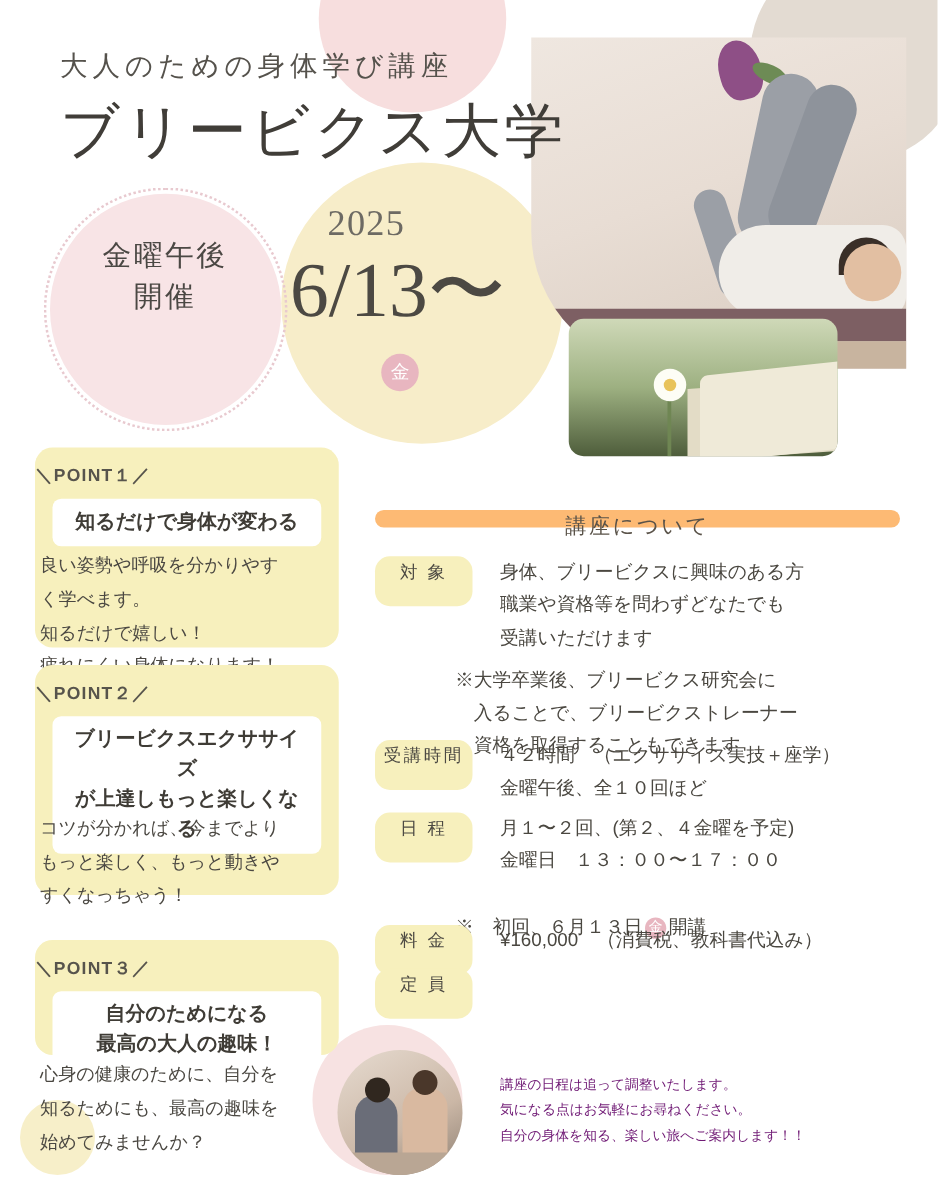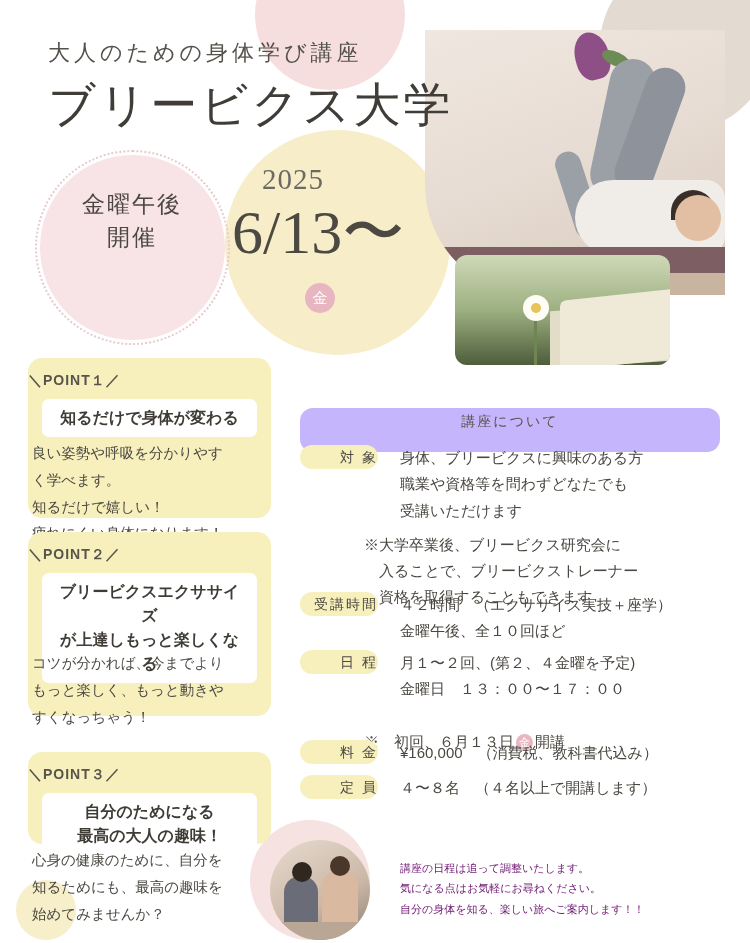"講座について" #course-title-bar { background: #c4b5fd -> #fdba74; font-size: 14px -> 17px; height: 44px -> 14px }
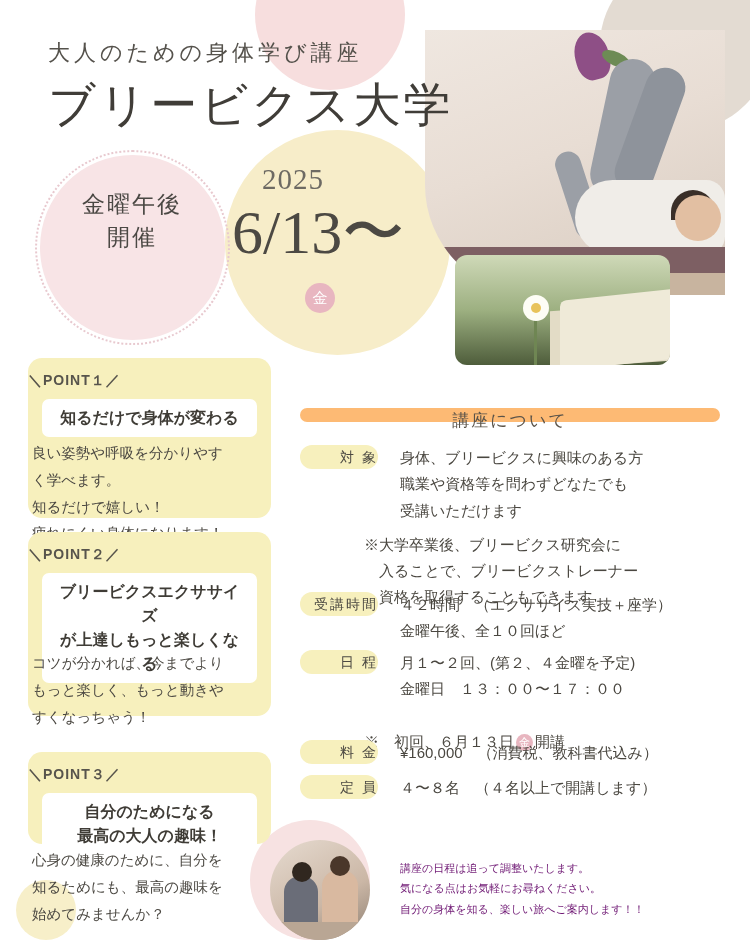"対 象" .info-tag { height: 24px -> 40px; text-align: right -> center }
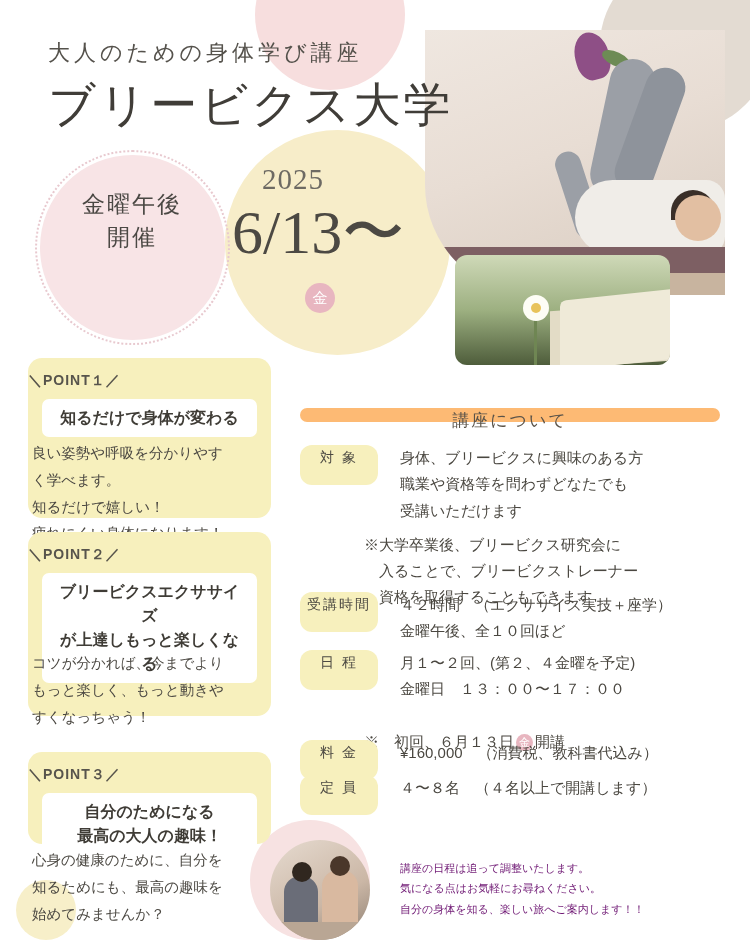"４〜８名 （４名以上で開講します）" div.info-text { html: <div>４〜８名 （４名以上で開講します）</div> -> none }
